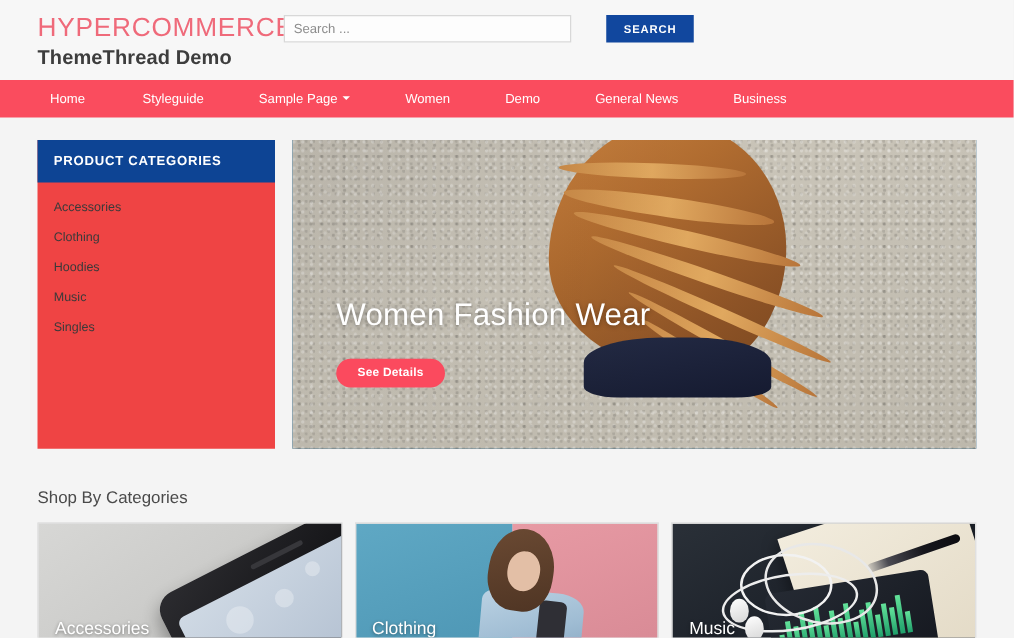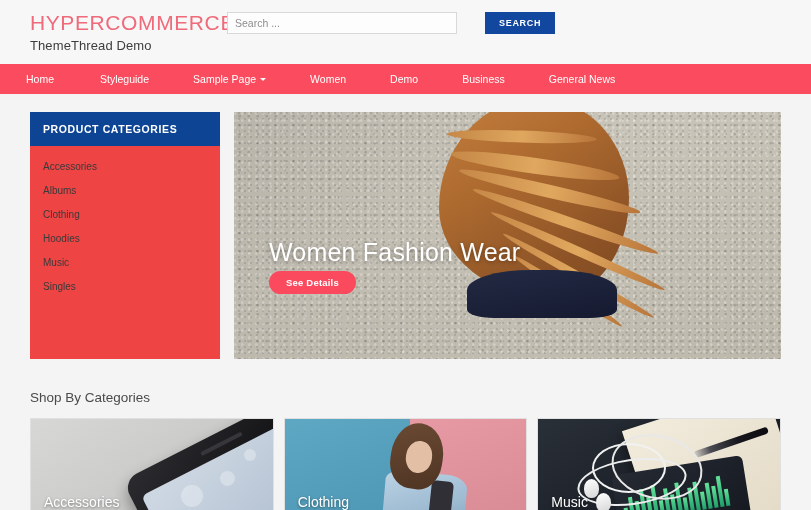"ThemeThread Demo" .site-tagline { font-size: 13px -> 16px; font-weight: 400 -> 700 }
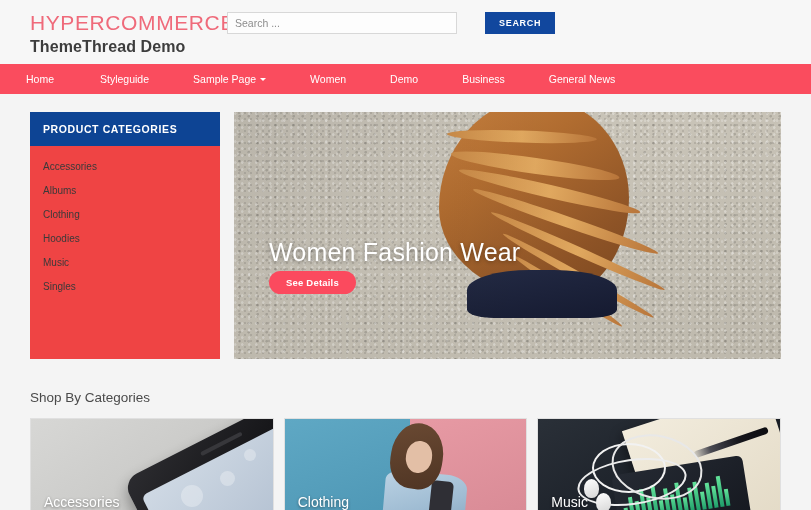"Home" .main-nav { padding-left: 26px -> 40px }
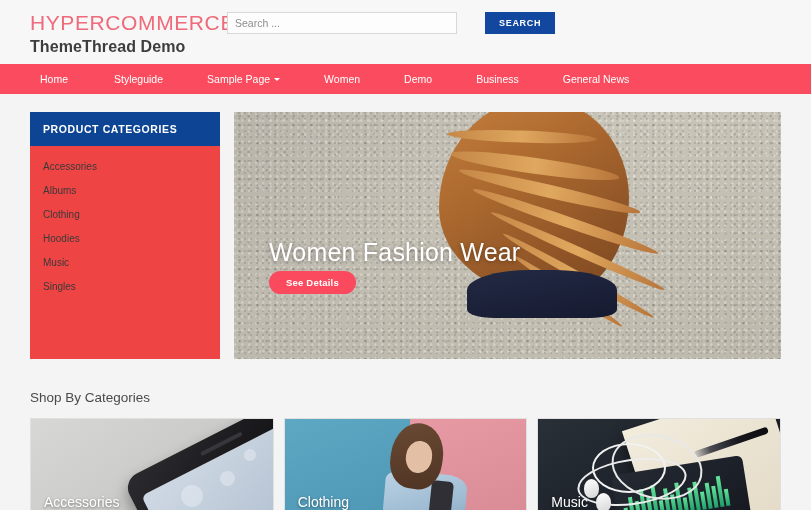"Business" a.nav-item { order: before "General News" -> after "General News" }
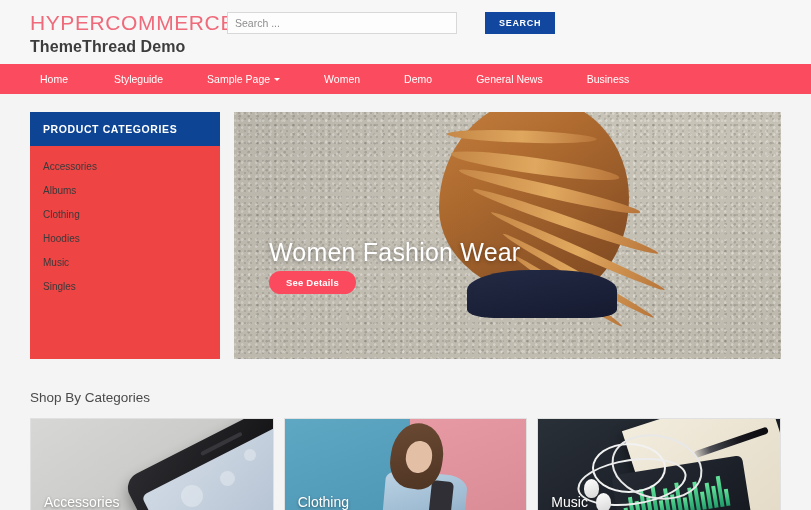"Albums" li { html: <li> <a>Albums</a> </li> -> none }
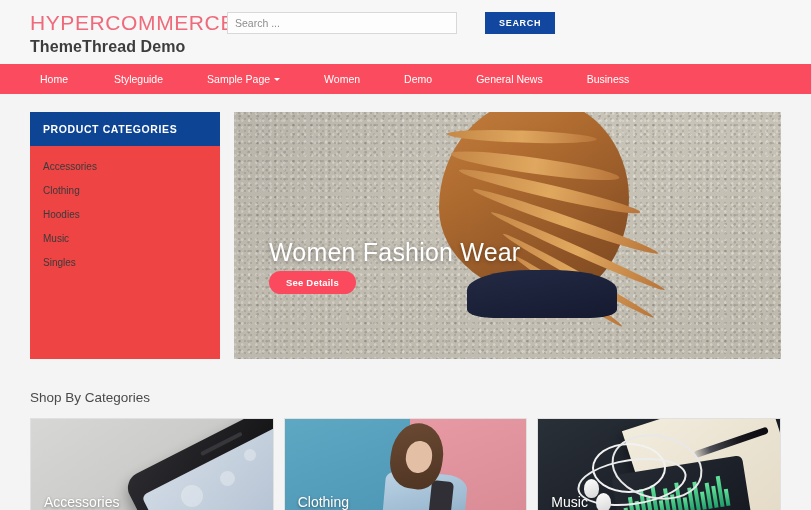"See Details" .hero-btn { margin-top: 4px -> 20px }
